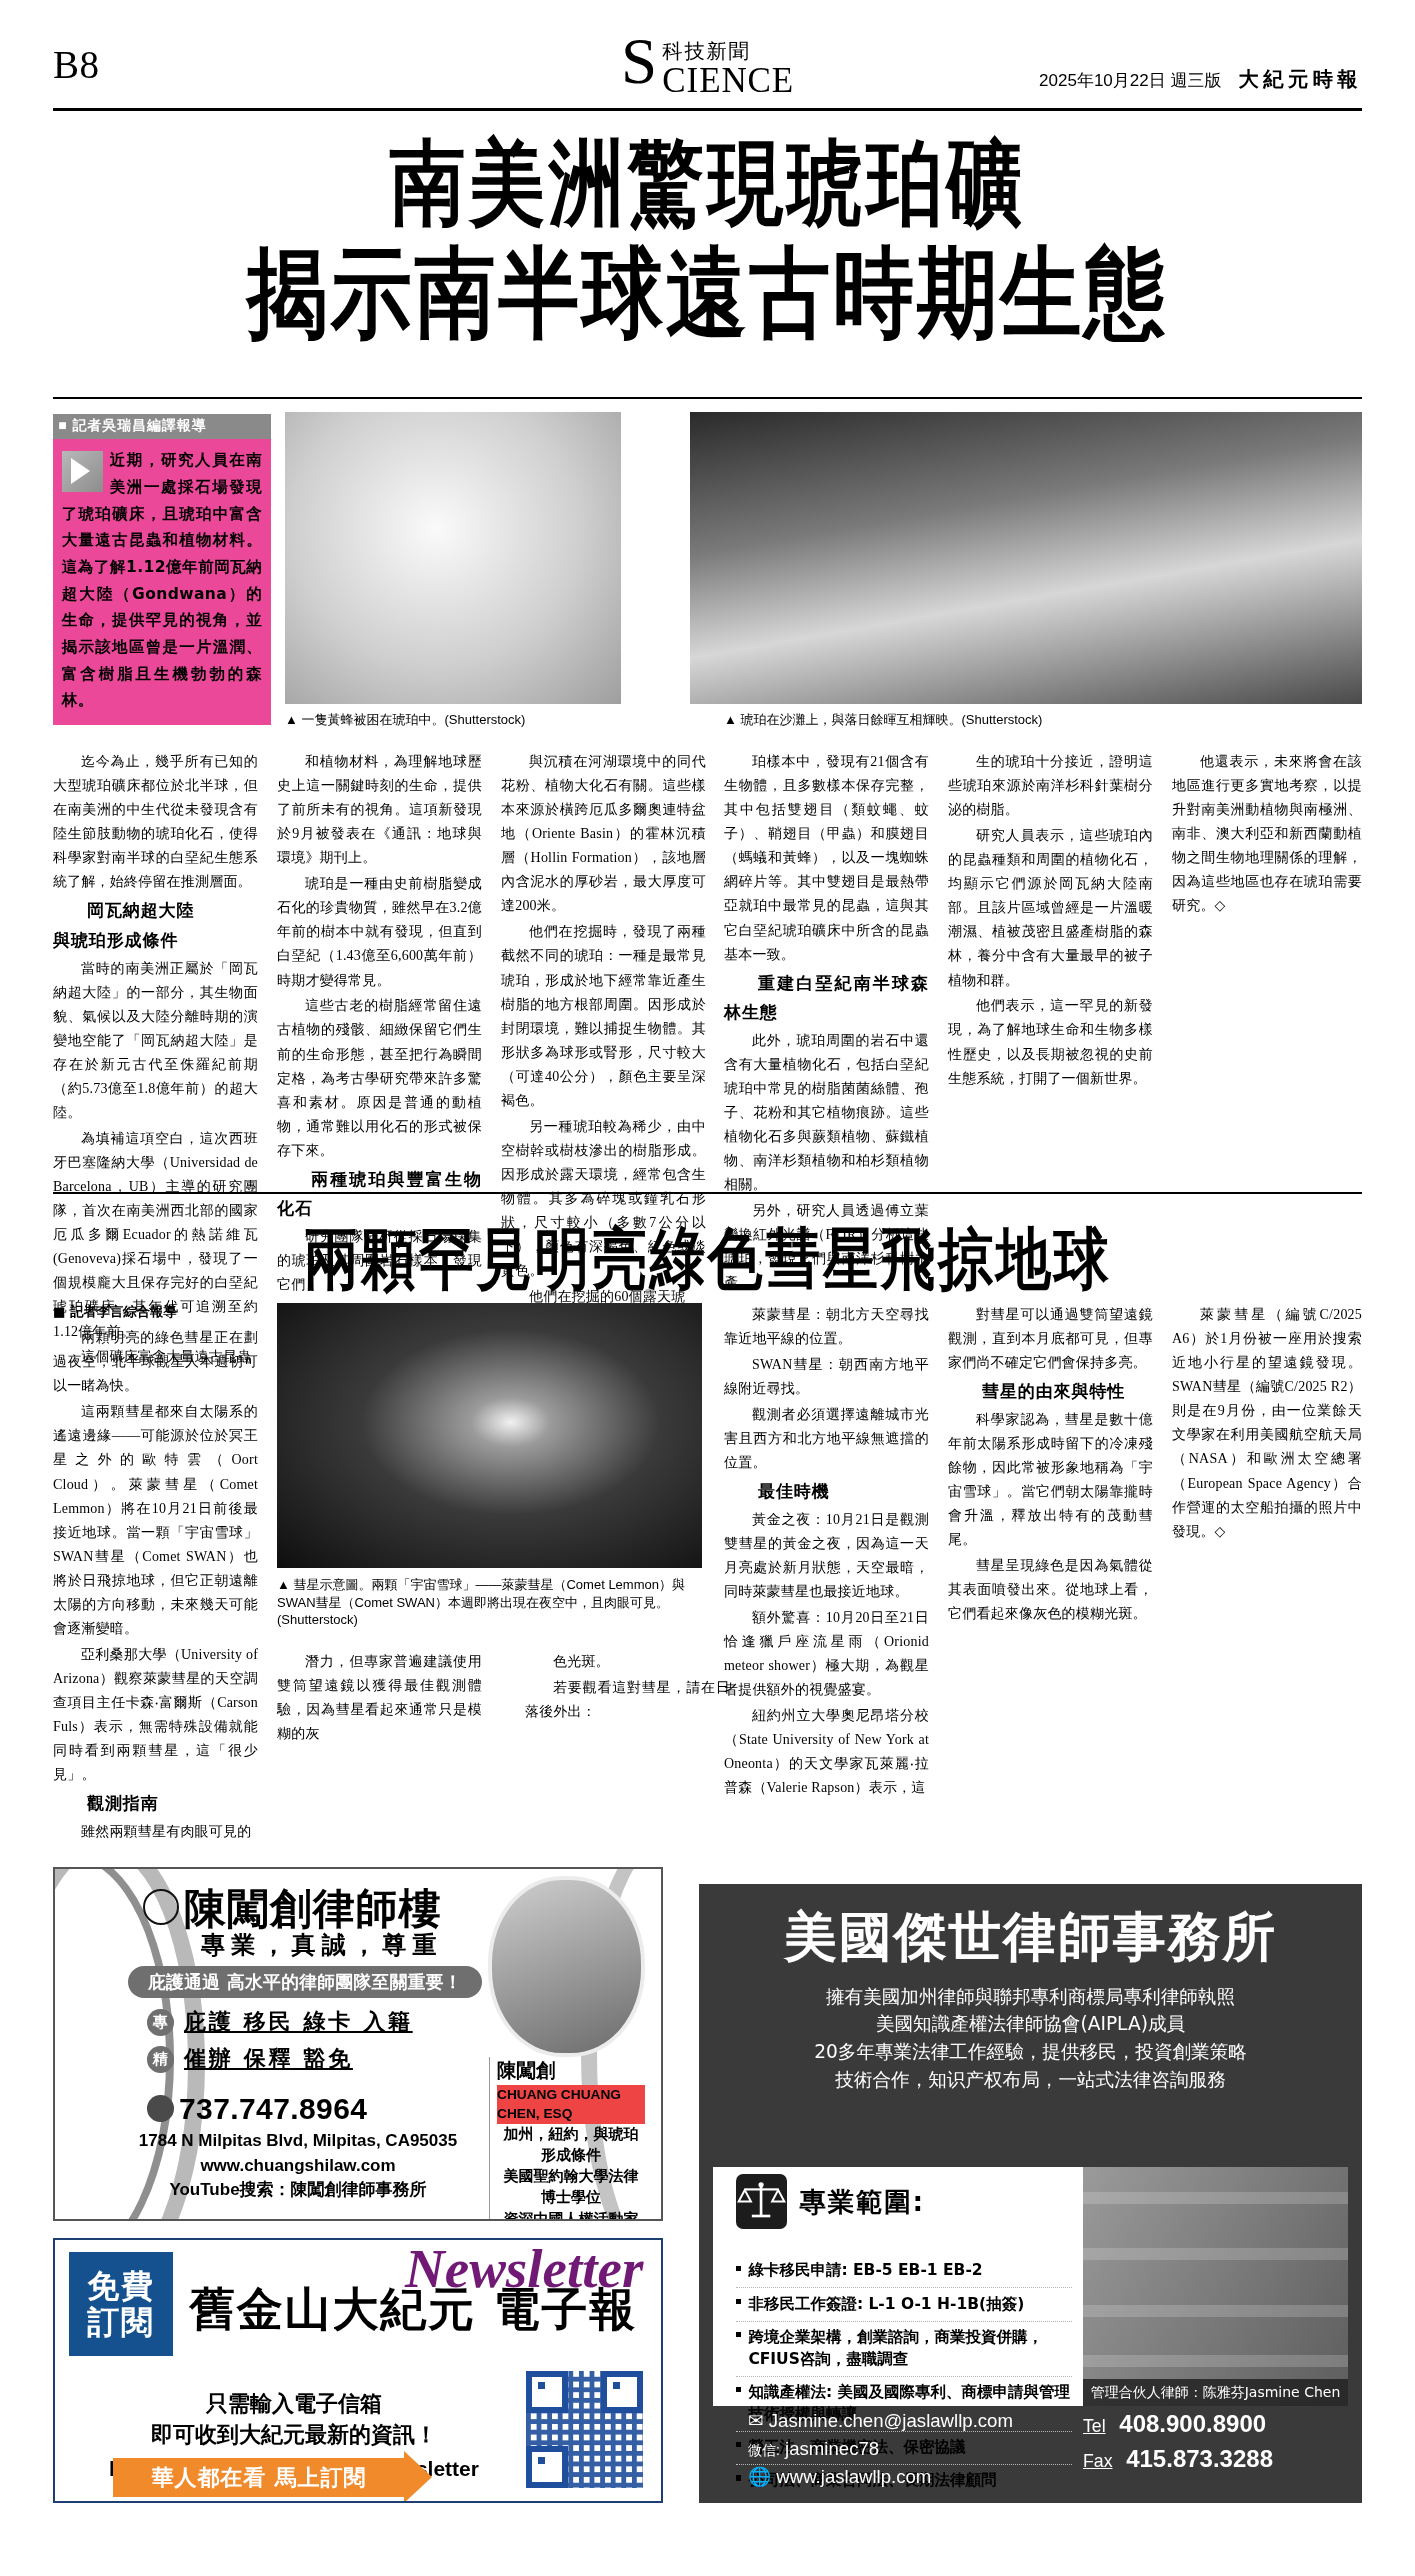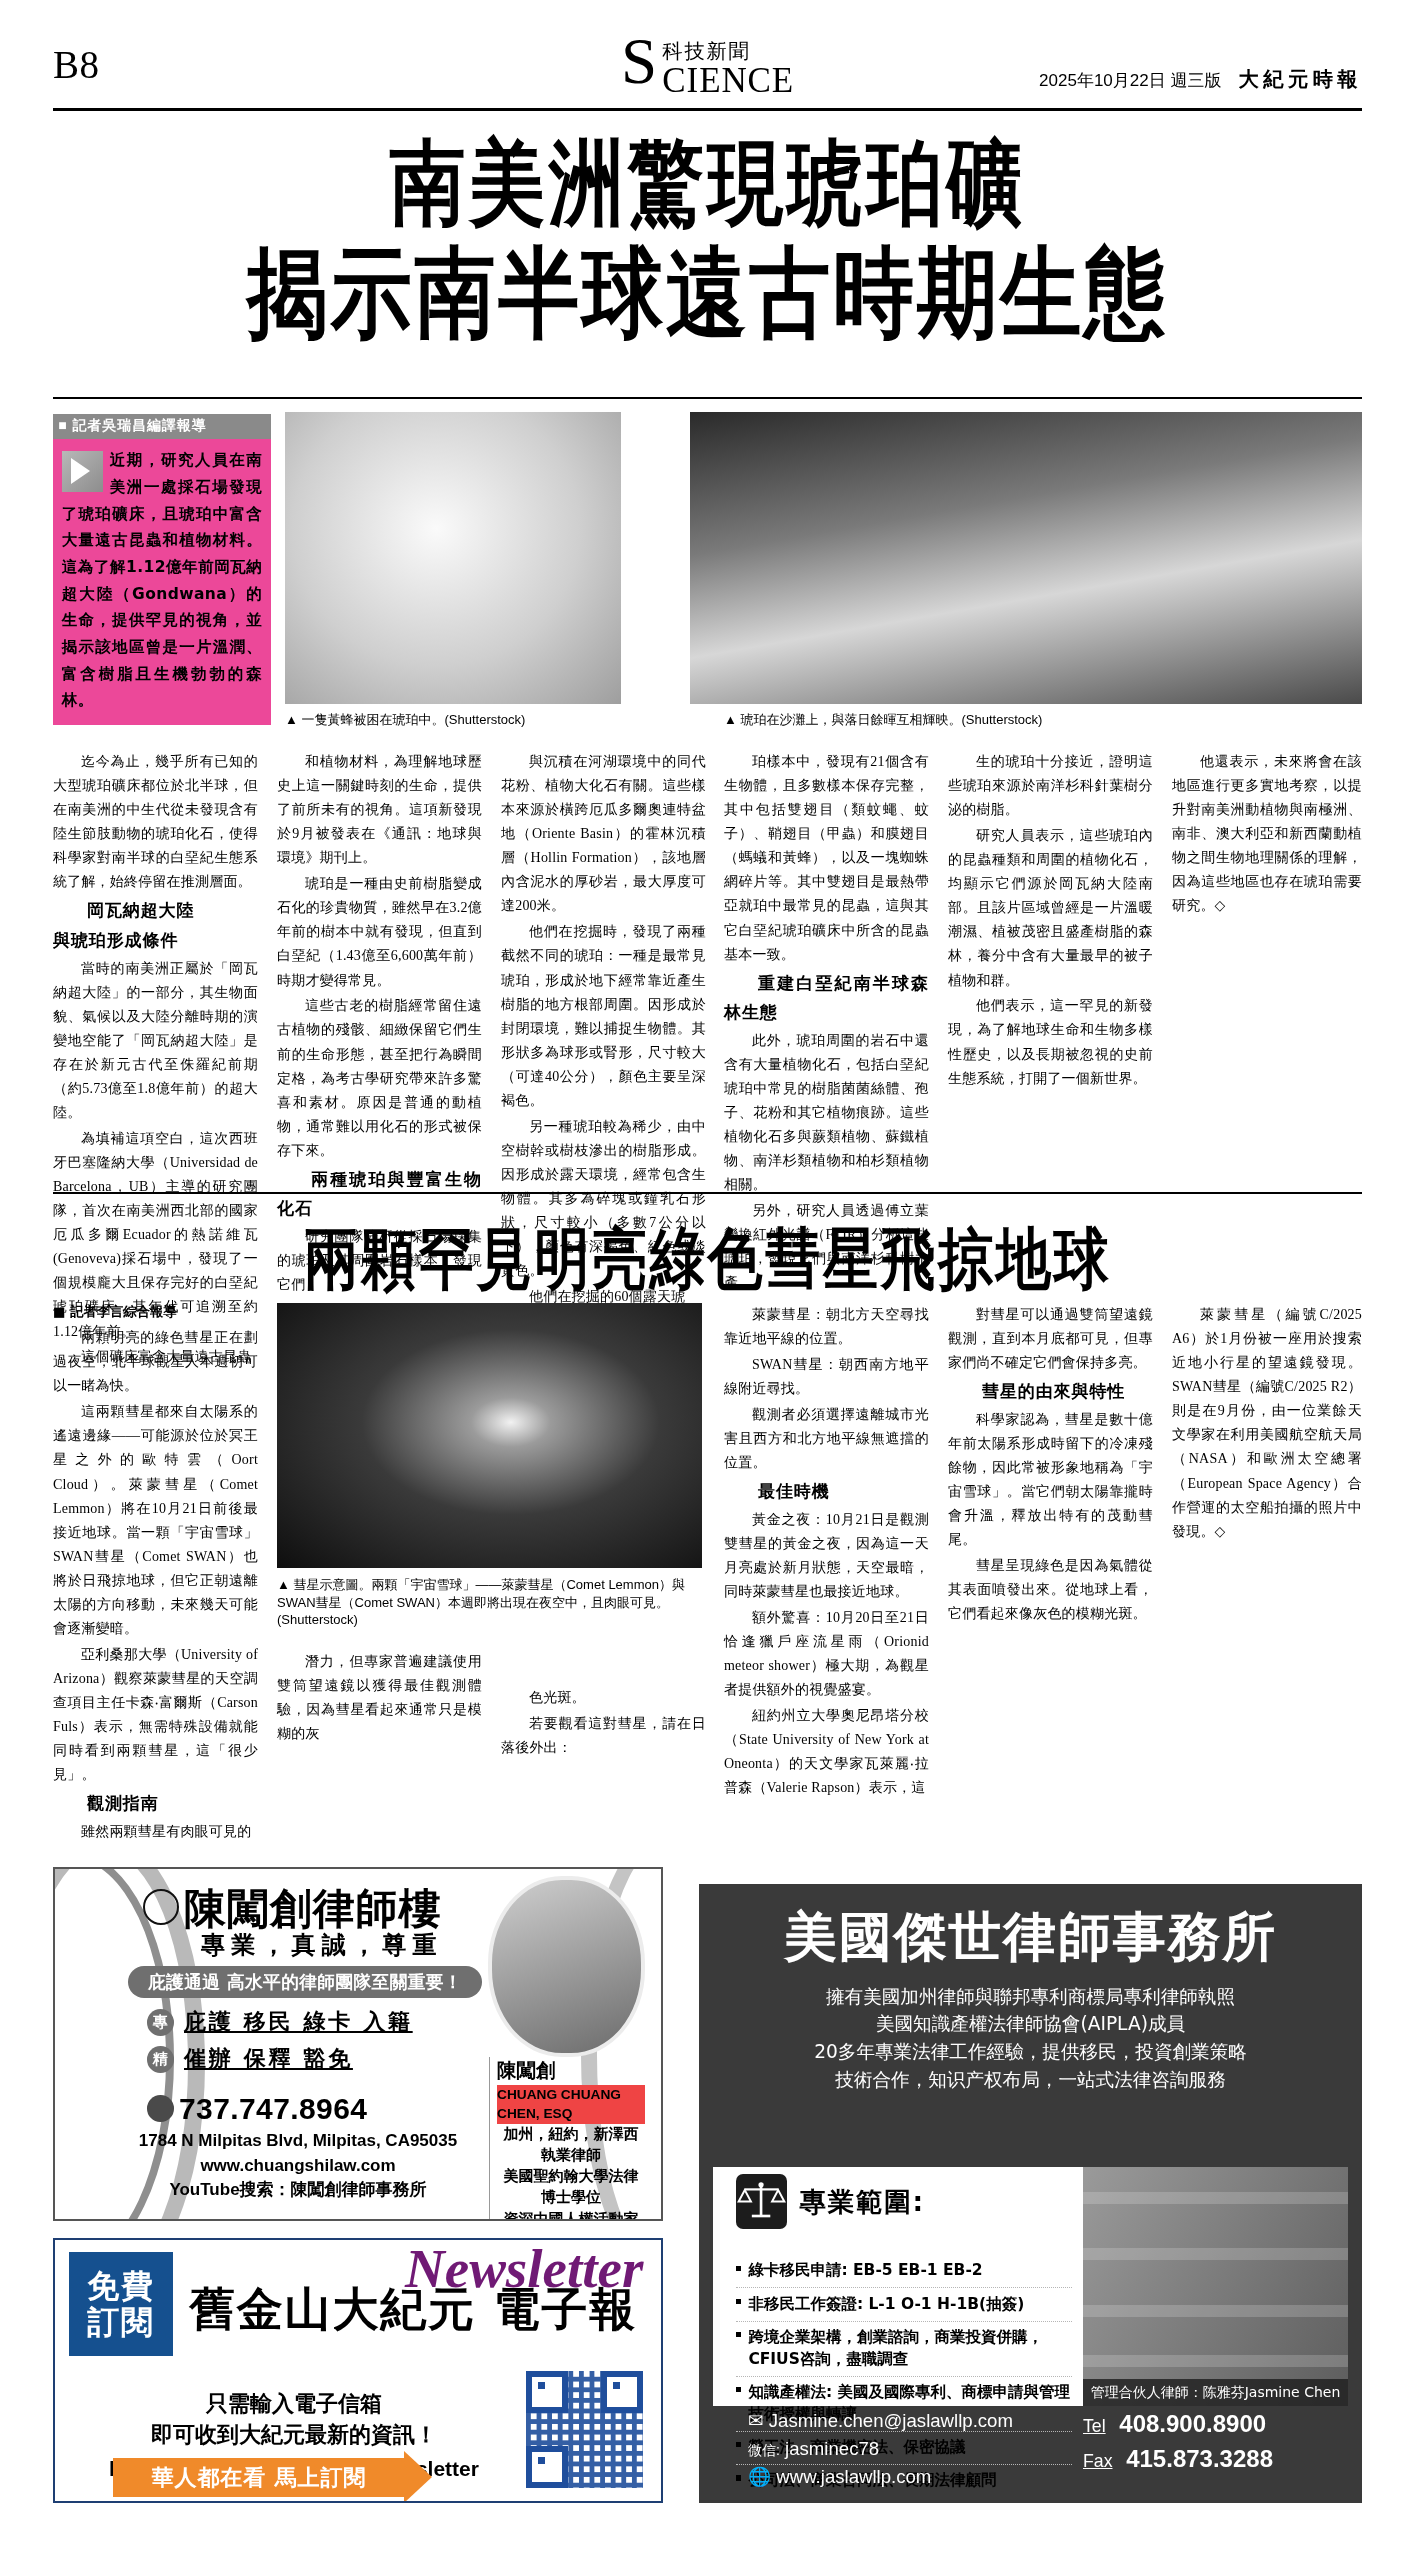"色光斑。" div.col { left: 448px -> 472px; margin-top: 36px -> none }
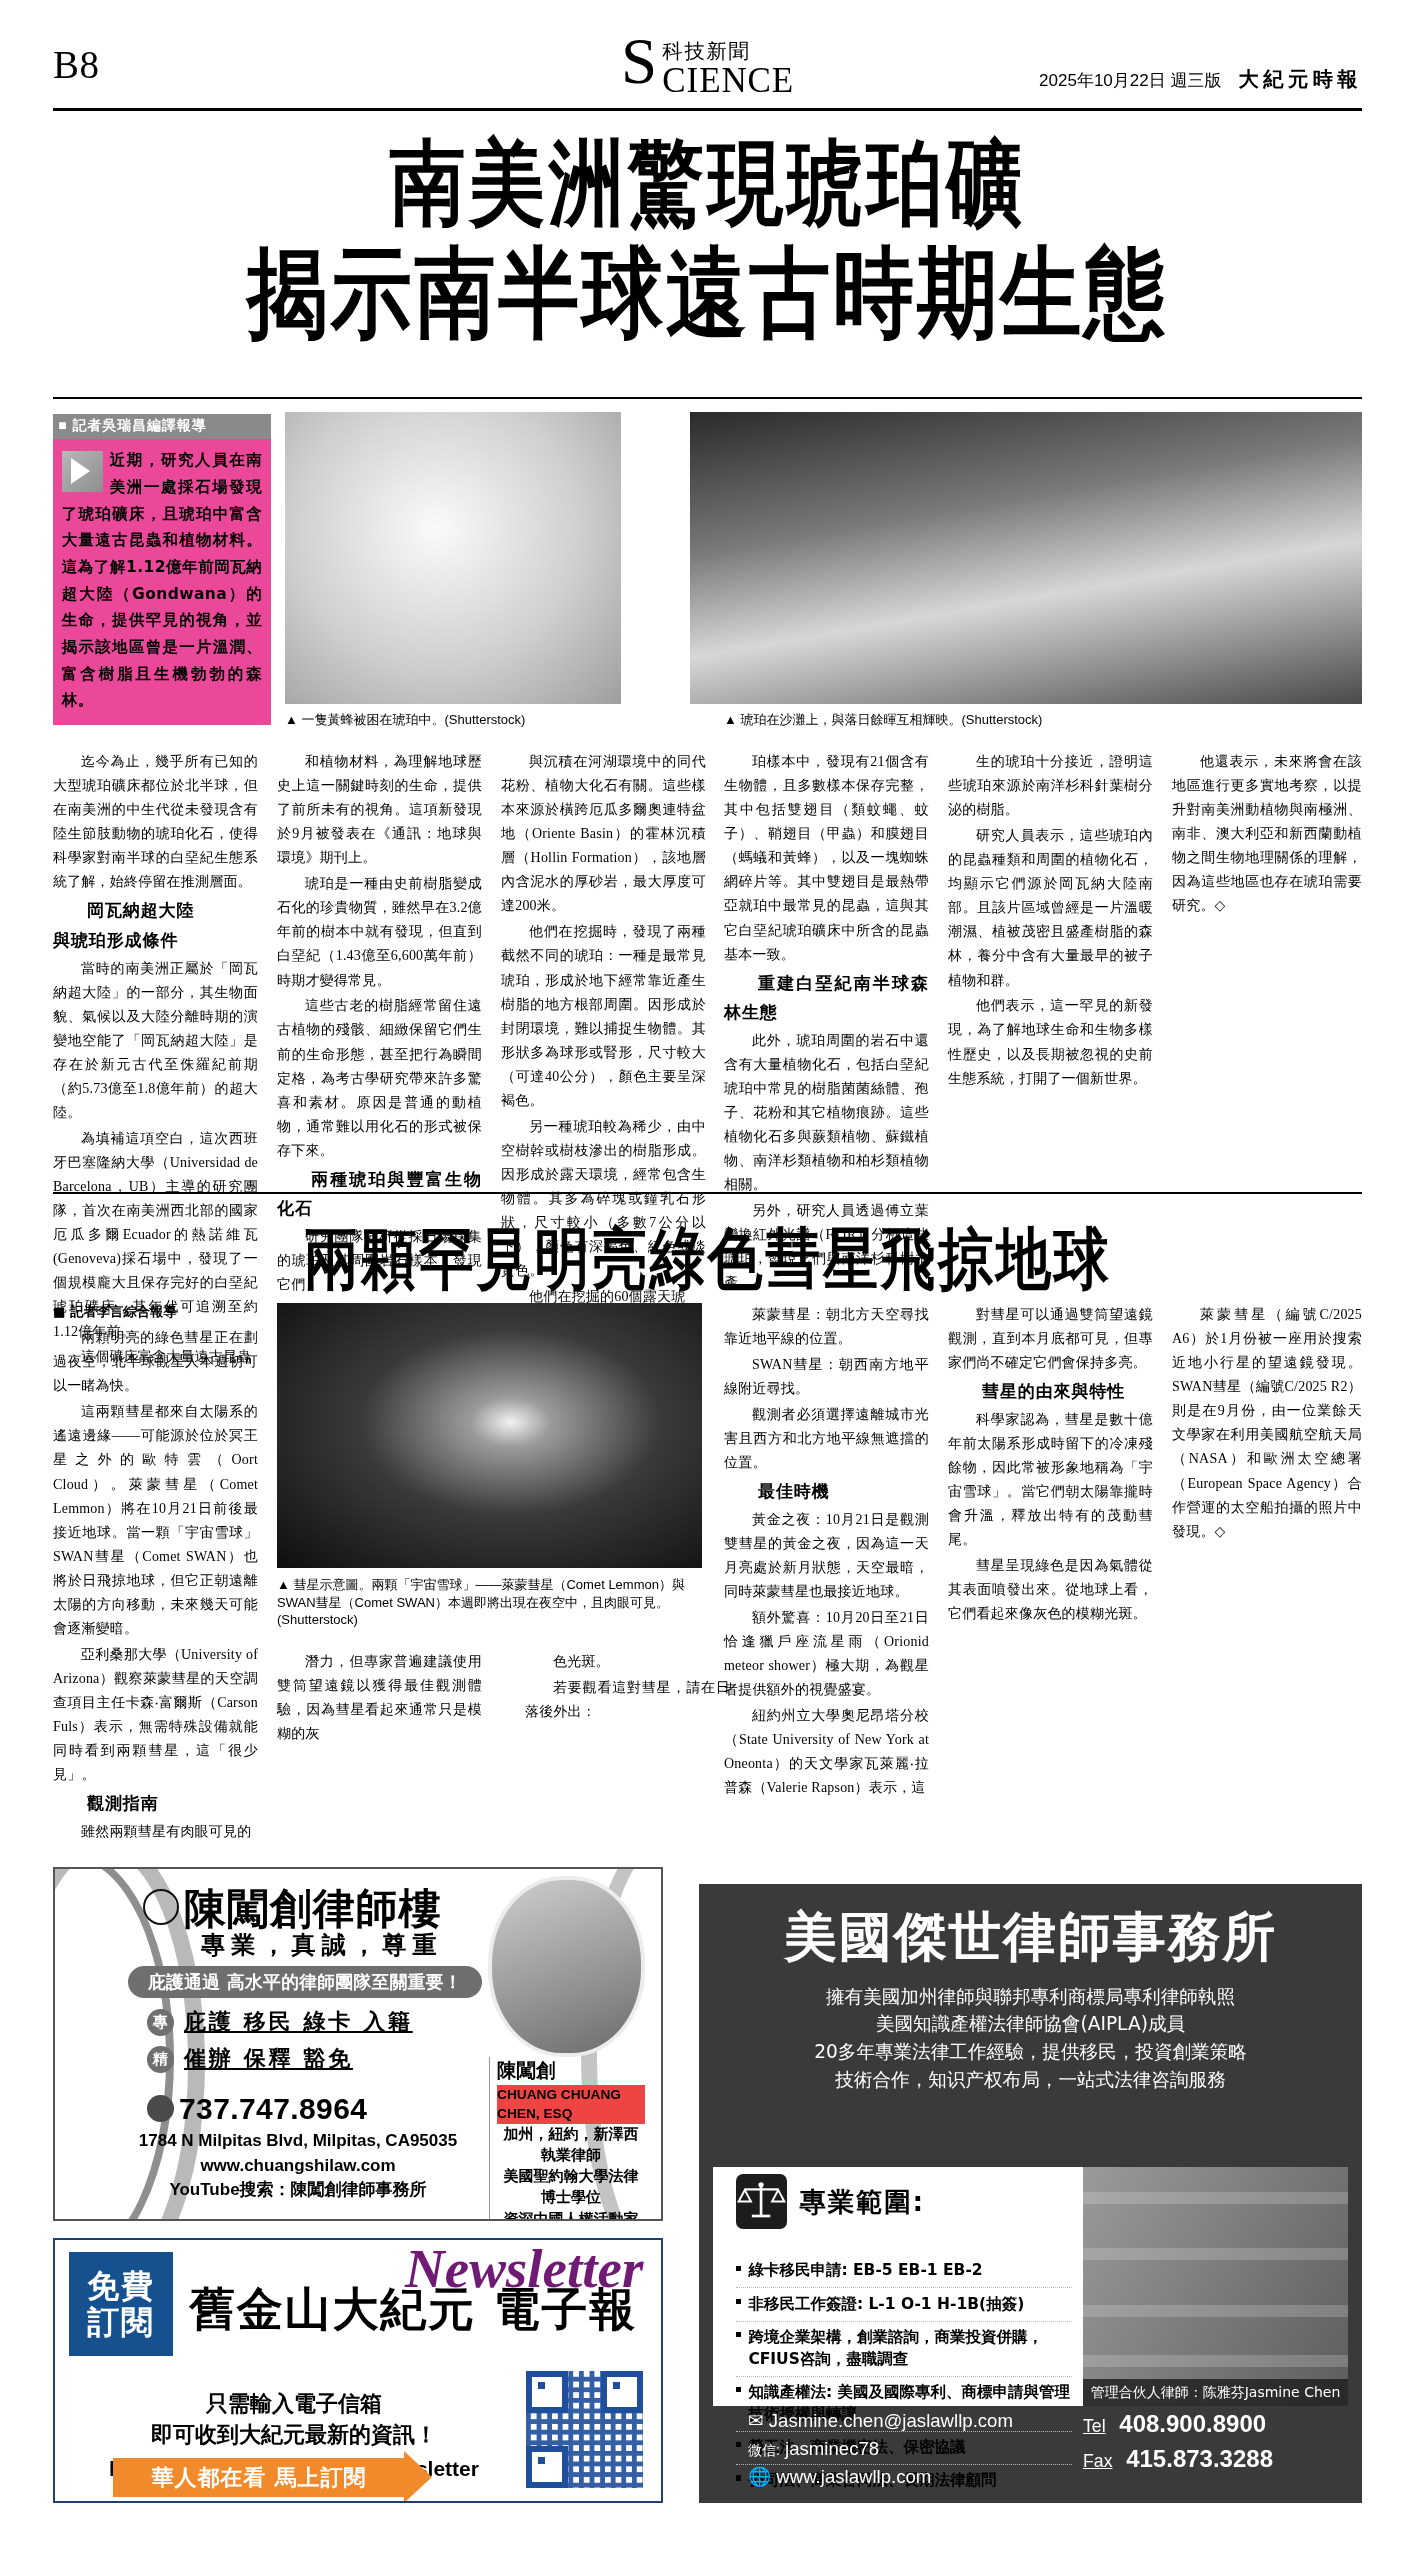"加州，紐約，新澤西執業律師" div { text: 新澤西執業律師 -> 與琥珀形成條件 }
